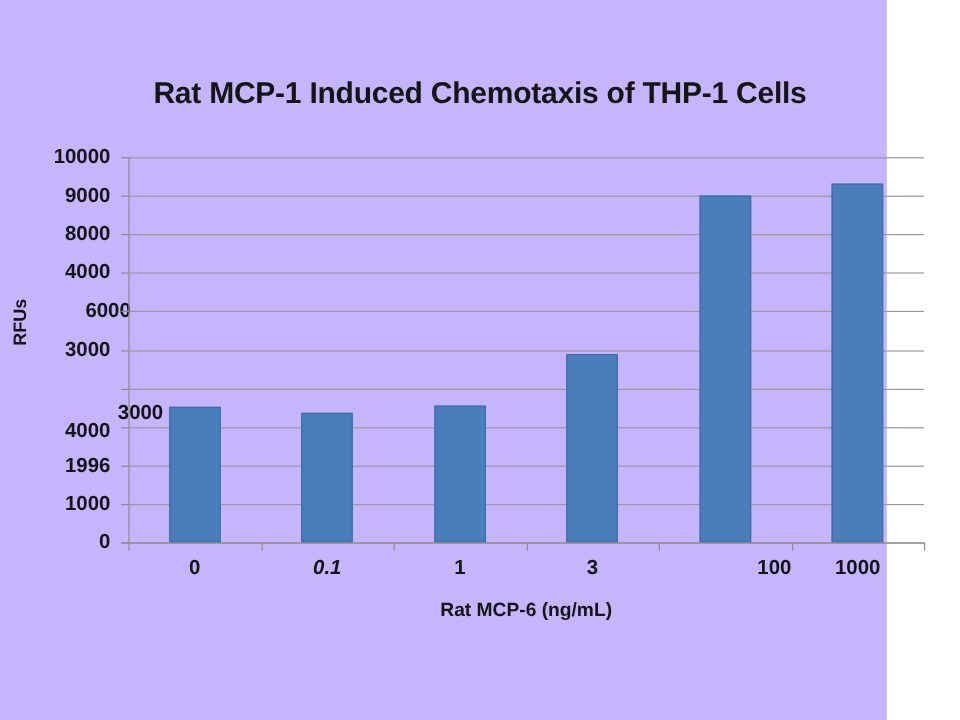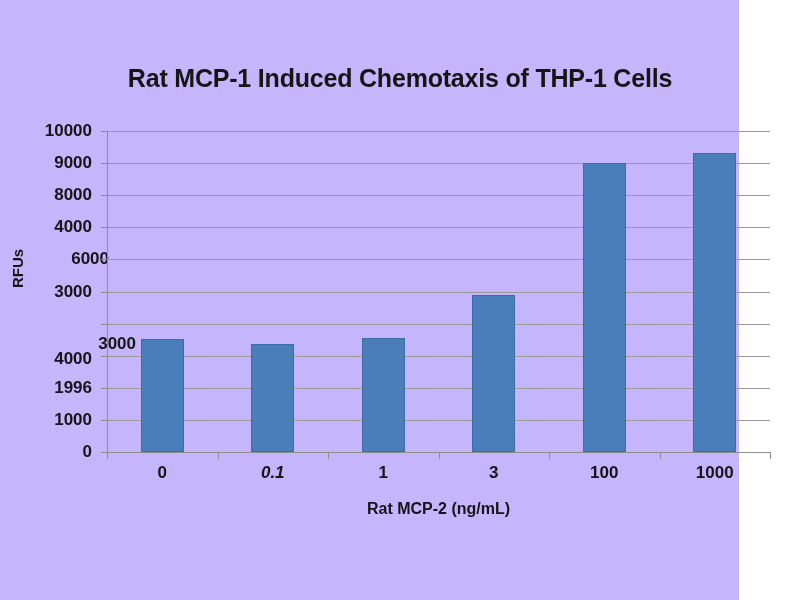"100" div.xtick-label { text-align: none -> right }
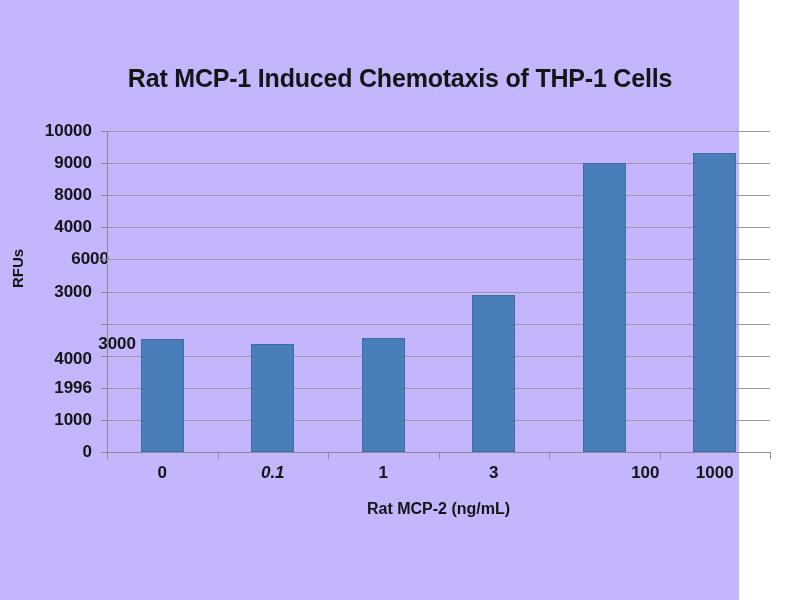"Rat MCP-2 (ng/mL)" div.xlabel { text: MCP-2 -> MCP-6 }
